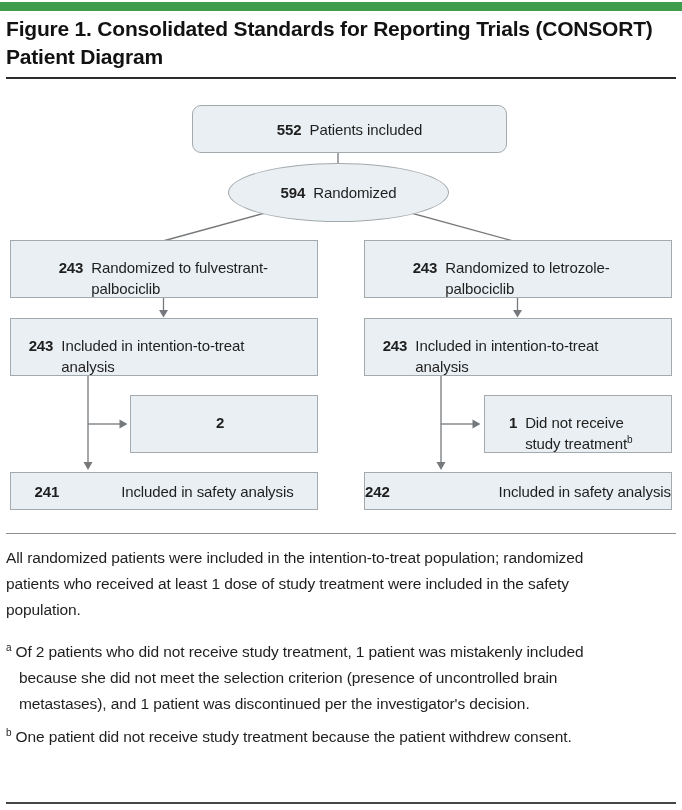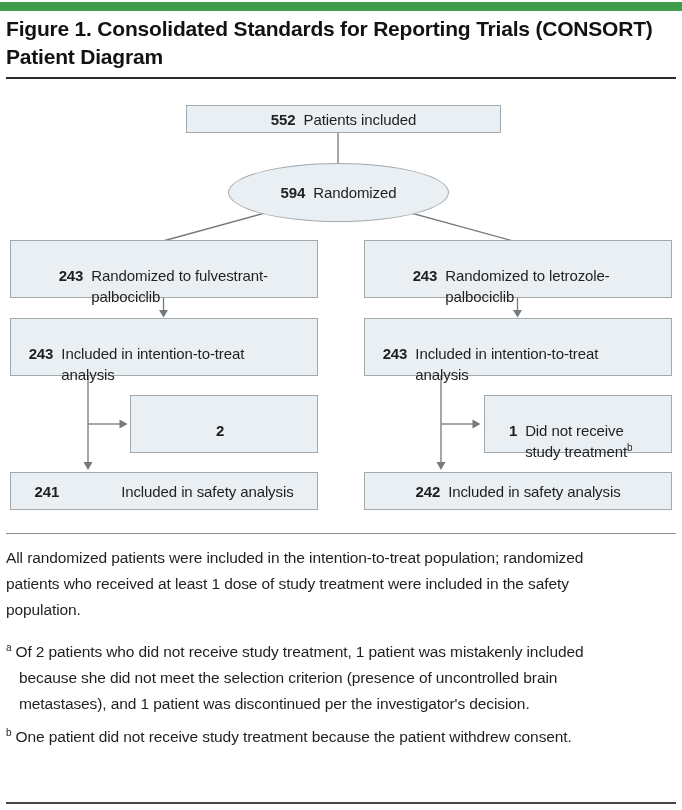"552" .box-screened { border-radius: none -> 9px; height: 28px -> 48px; left: 186px -> 192px }
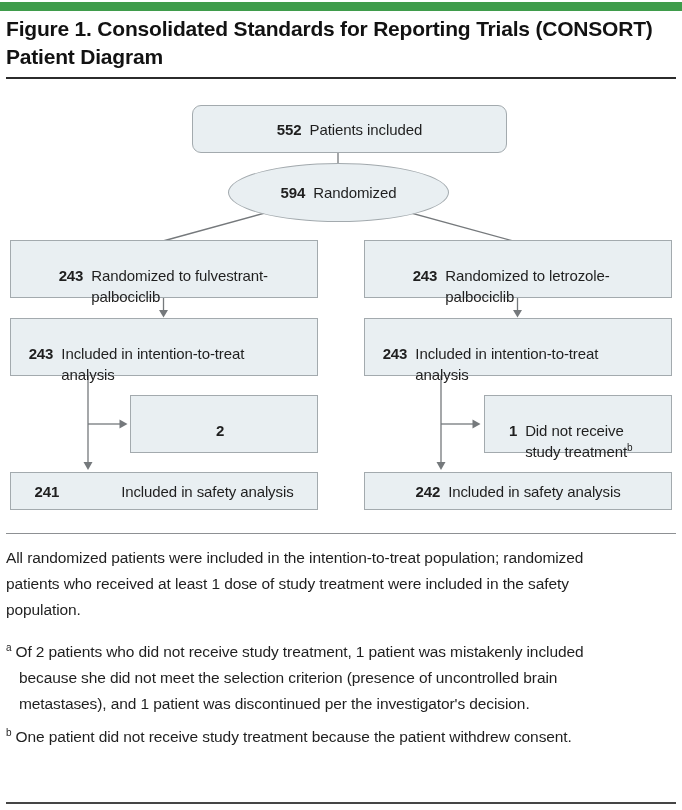"243" .two-line { padding-top: 24px -> 16px }
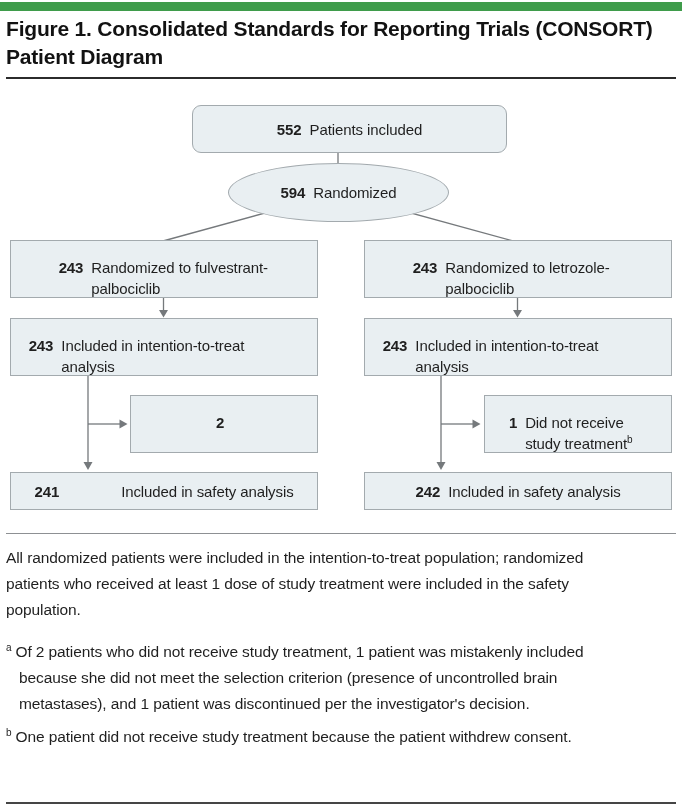"242" .box-safe-right { justify-content: none -> space-between }
